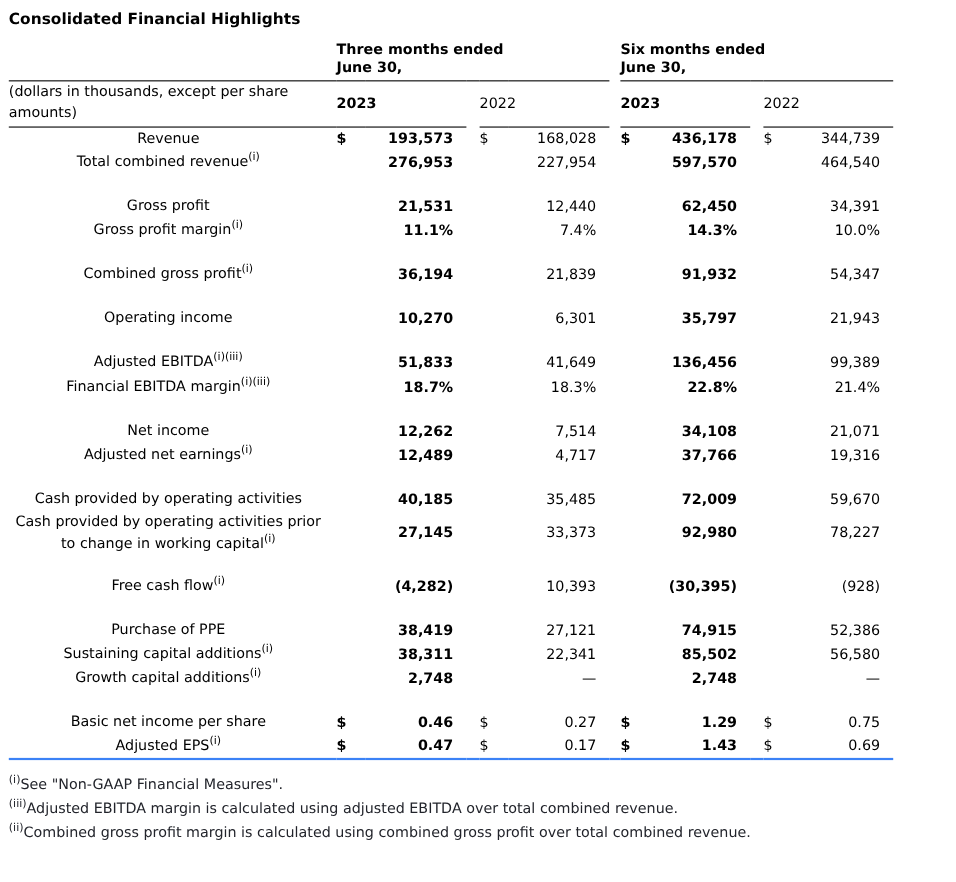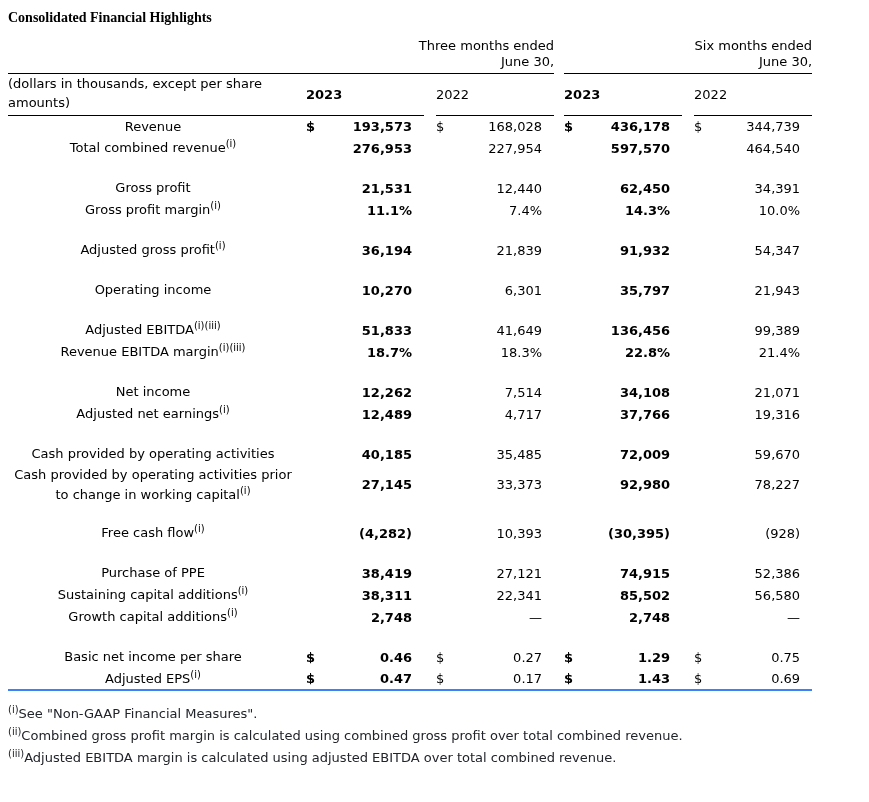"Consolidated Financial Highlights" .title { font-family: Liberation Serif, serif -> none }
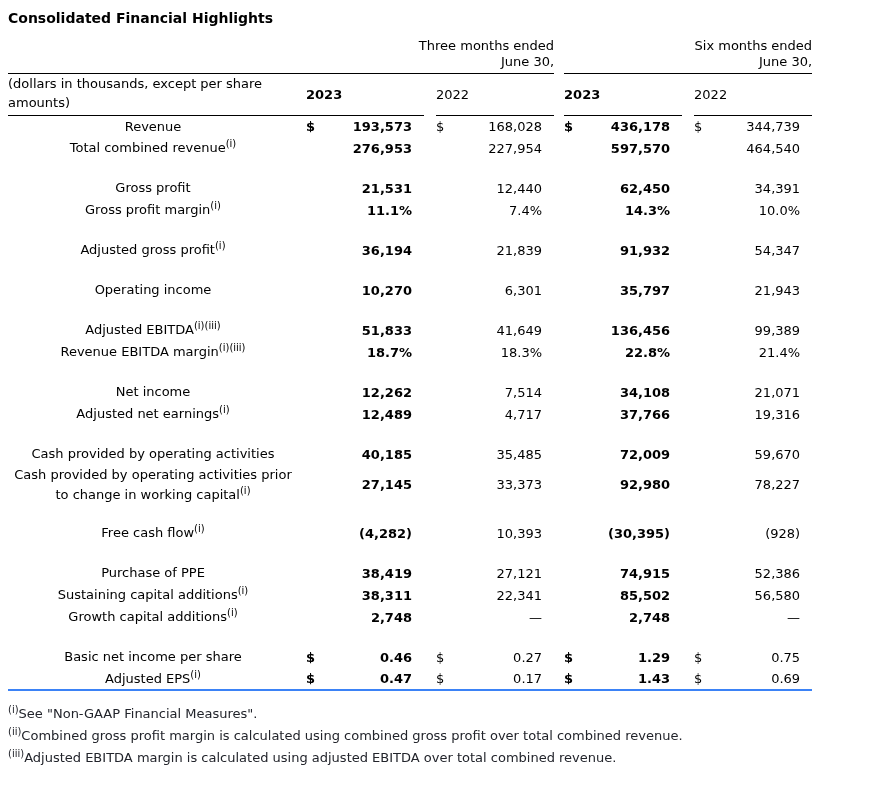"Three months ended" td.grp { font-weight: none -> bold; text-align: right -> left }
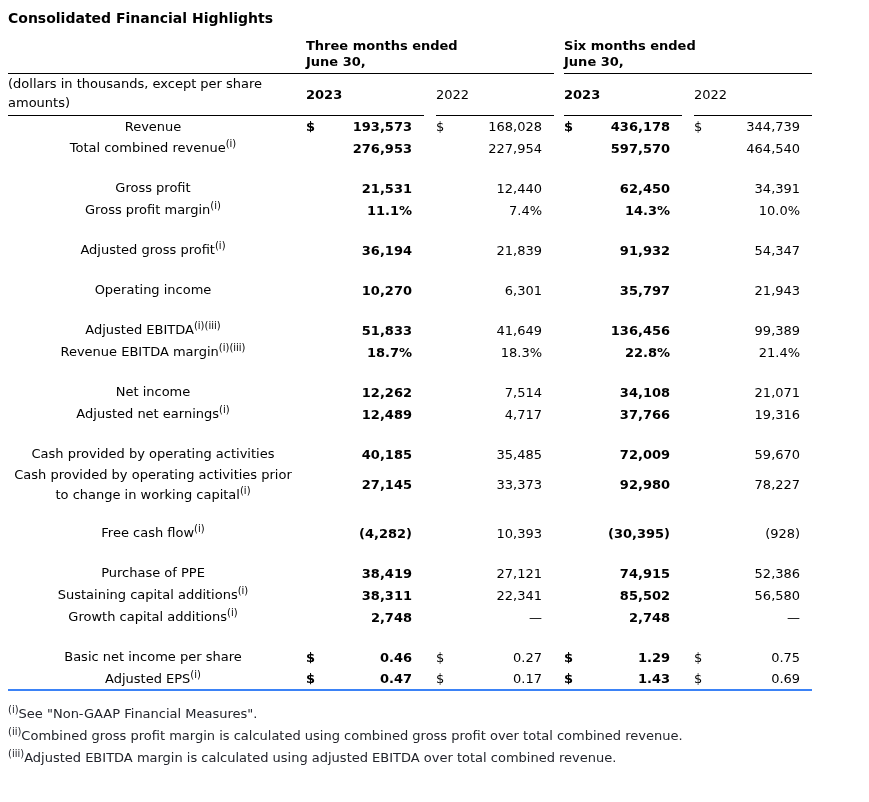"Adjusted gross profit" span { text: Adjusted -> Combined }
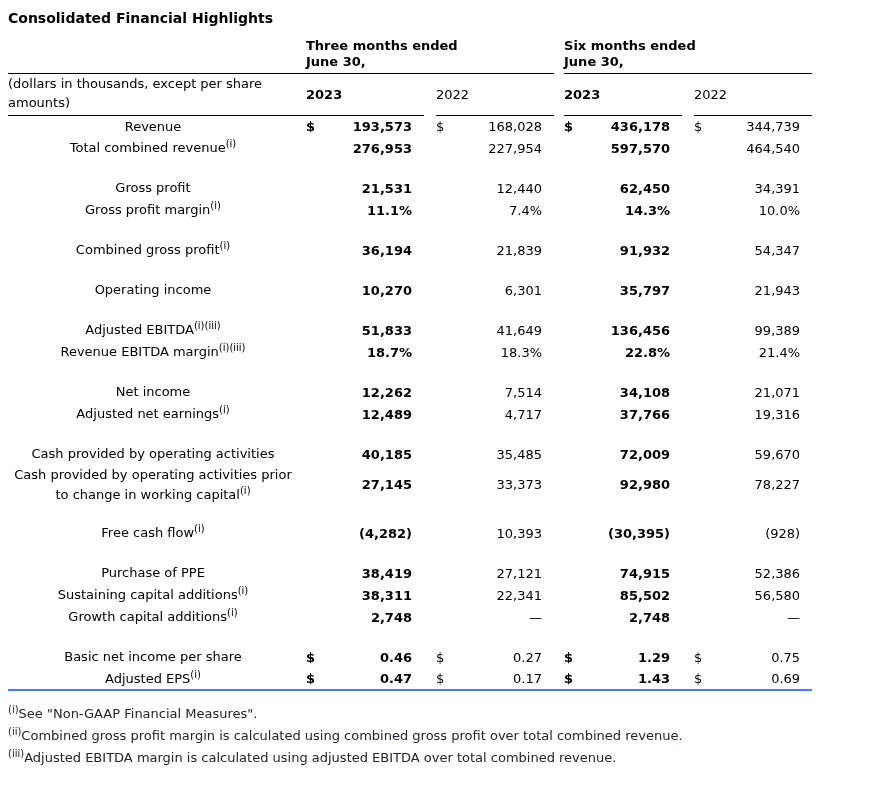"Revenue EBITDA margin" span { text: Revenue -> Financial }
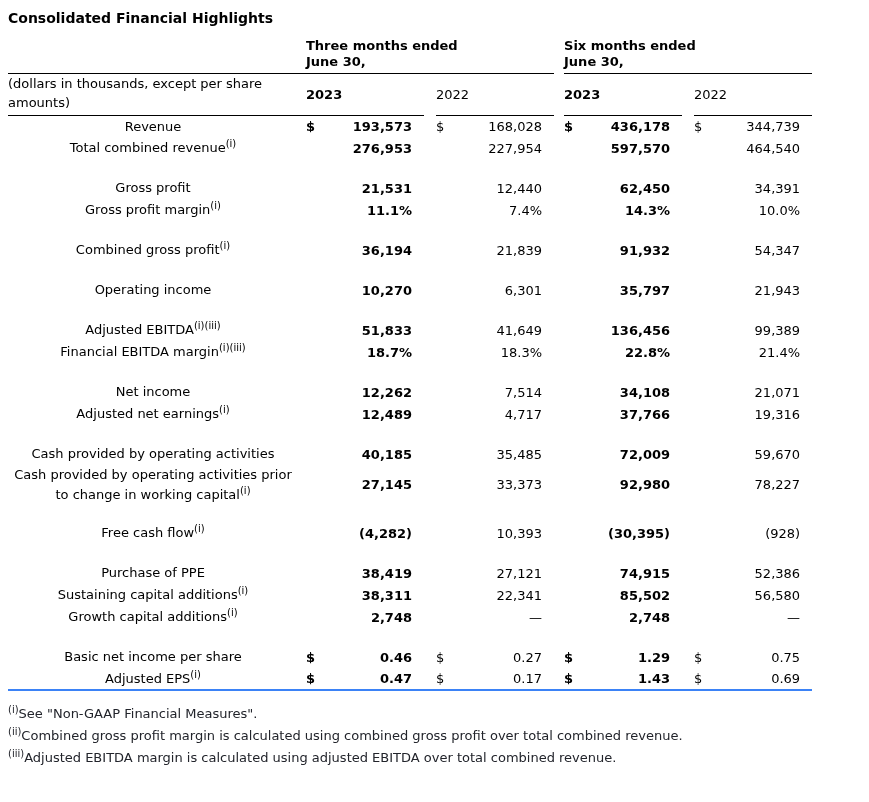"(ii)Combined gross profit margin is" div.footnote-line { order: before "(iii)Adjusted EBITDA margin is" -> after "(iii)Adjusted EBITDA margin is" }
